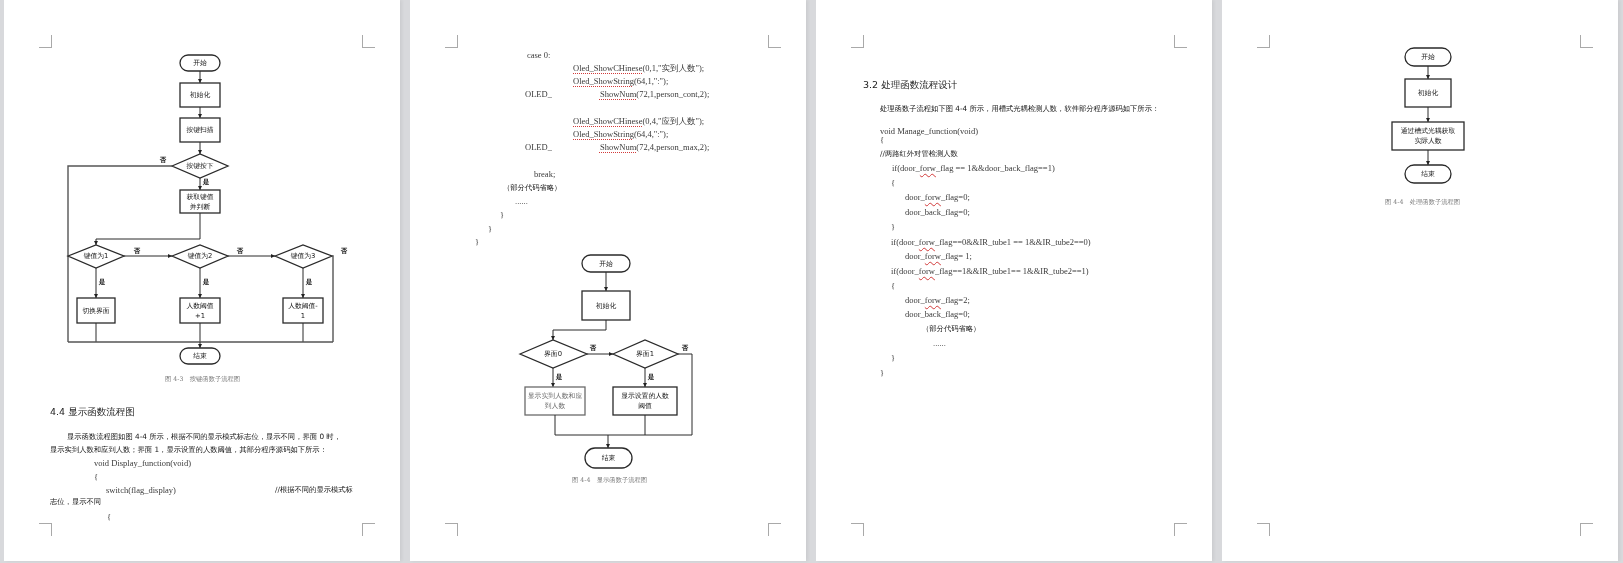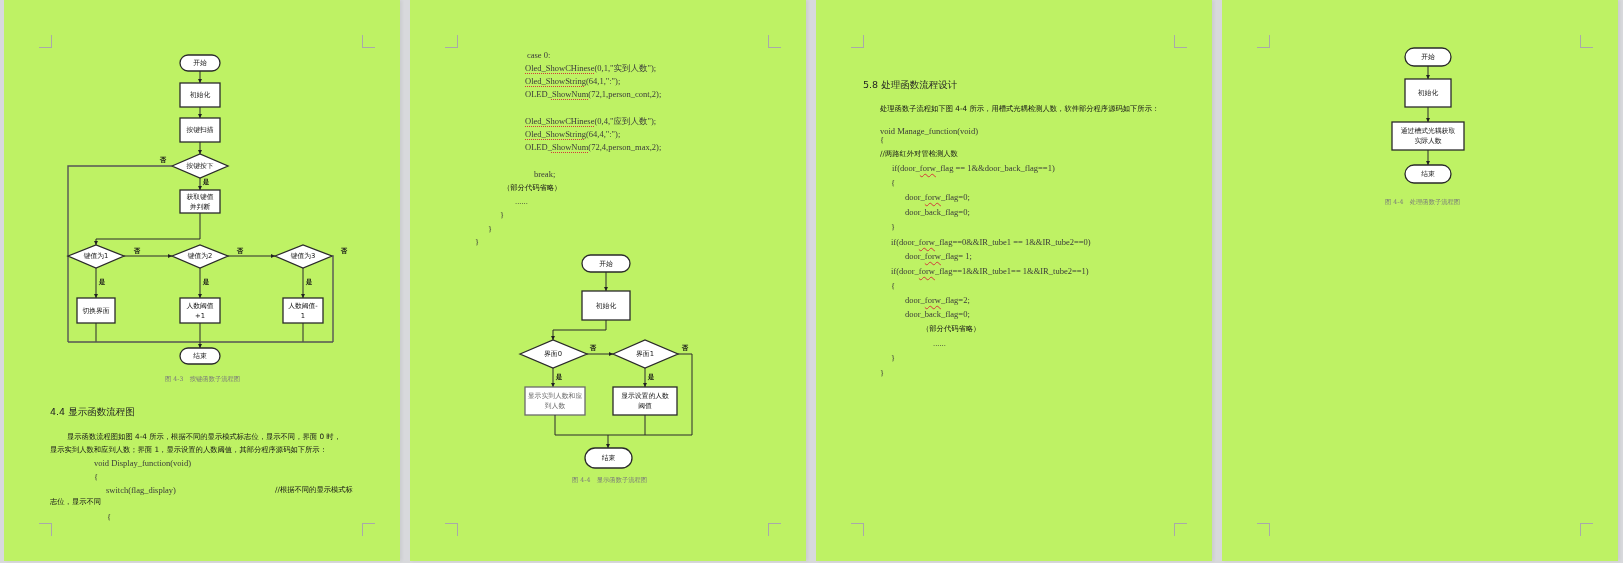"case 0:" .page { background: #bef264 -> #ffffff }
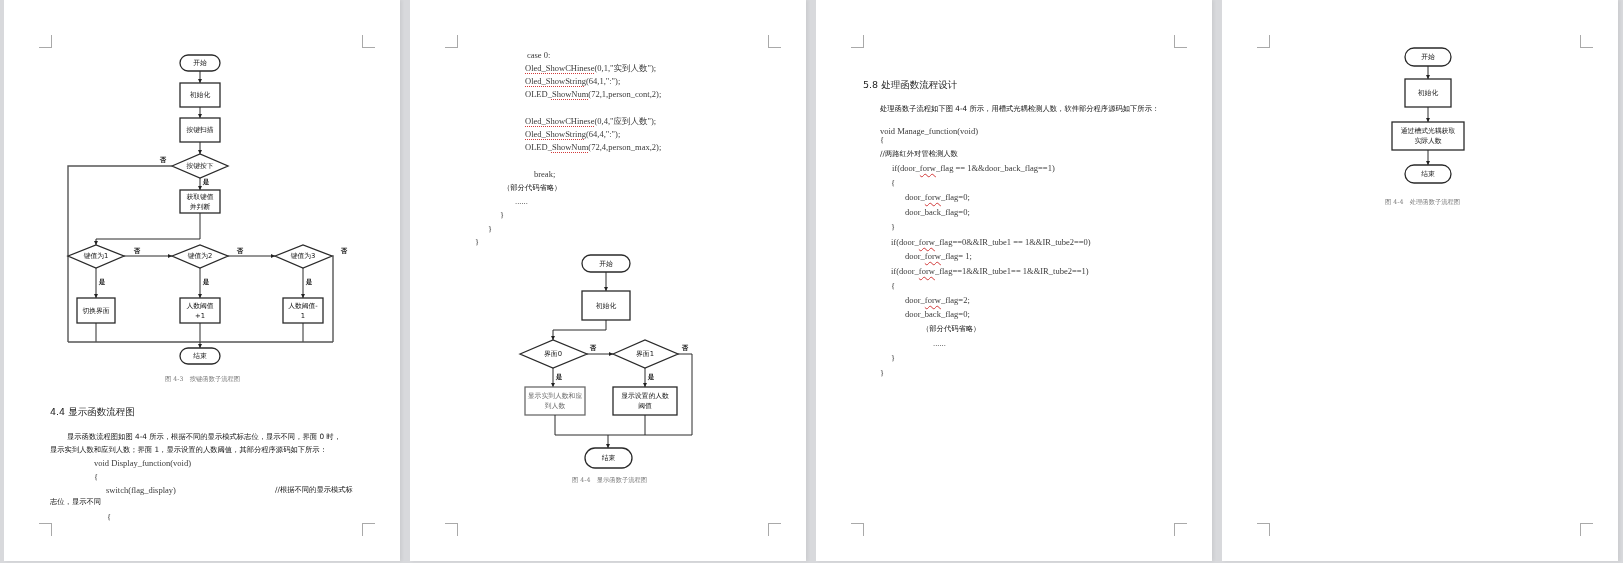"Oled_ShowCHinese" .dot-ul { margin-left: none -> 48px }
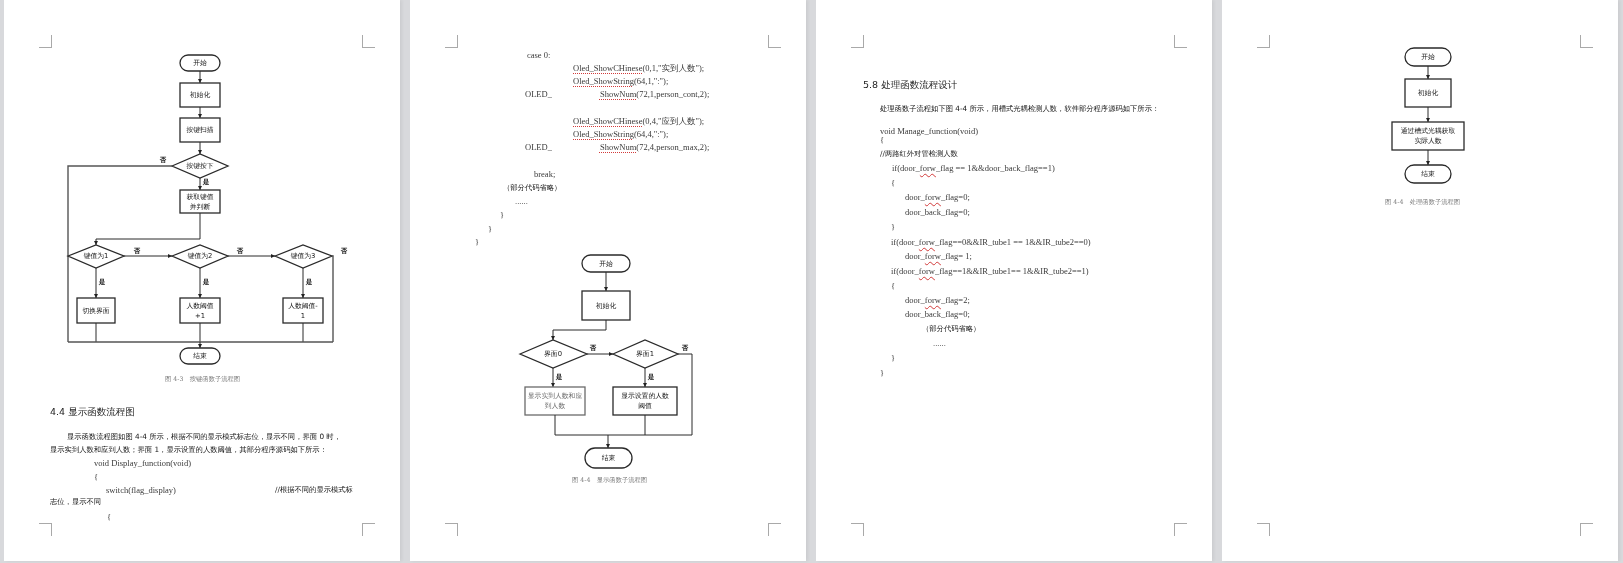"5.8 处理函数流程设计" div.t { text: 5.8 -> 3.2 }
